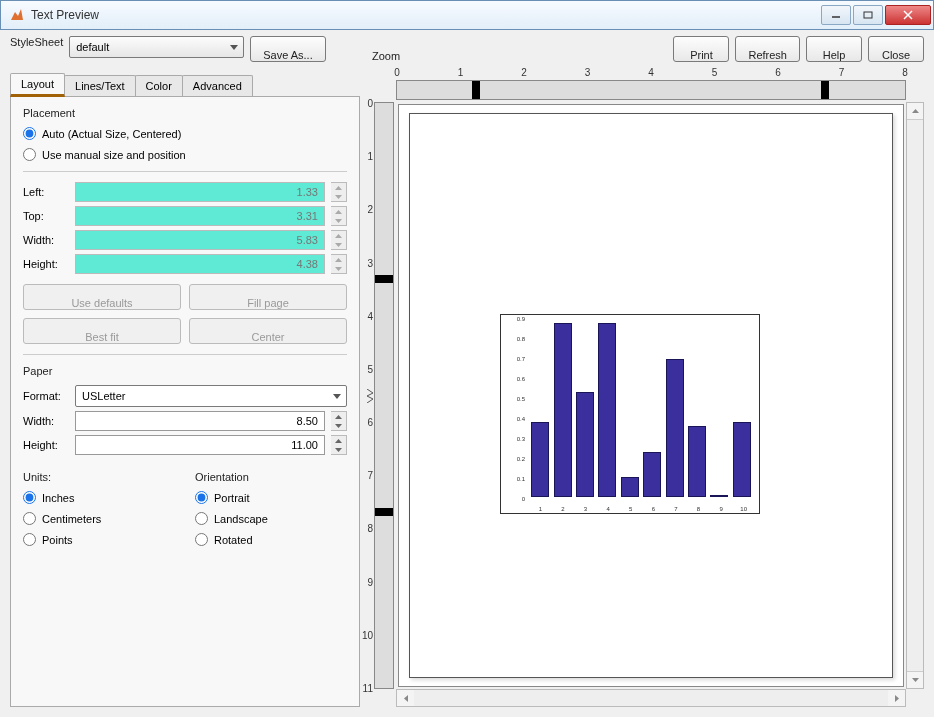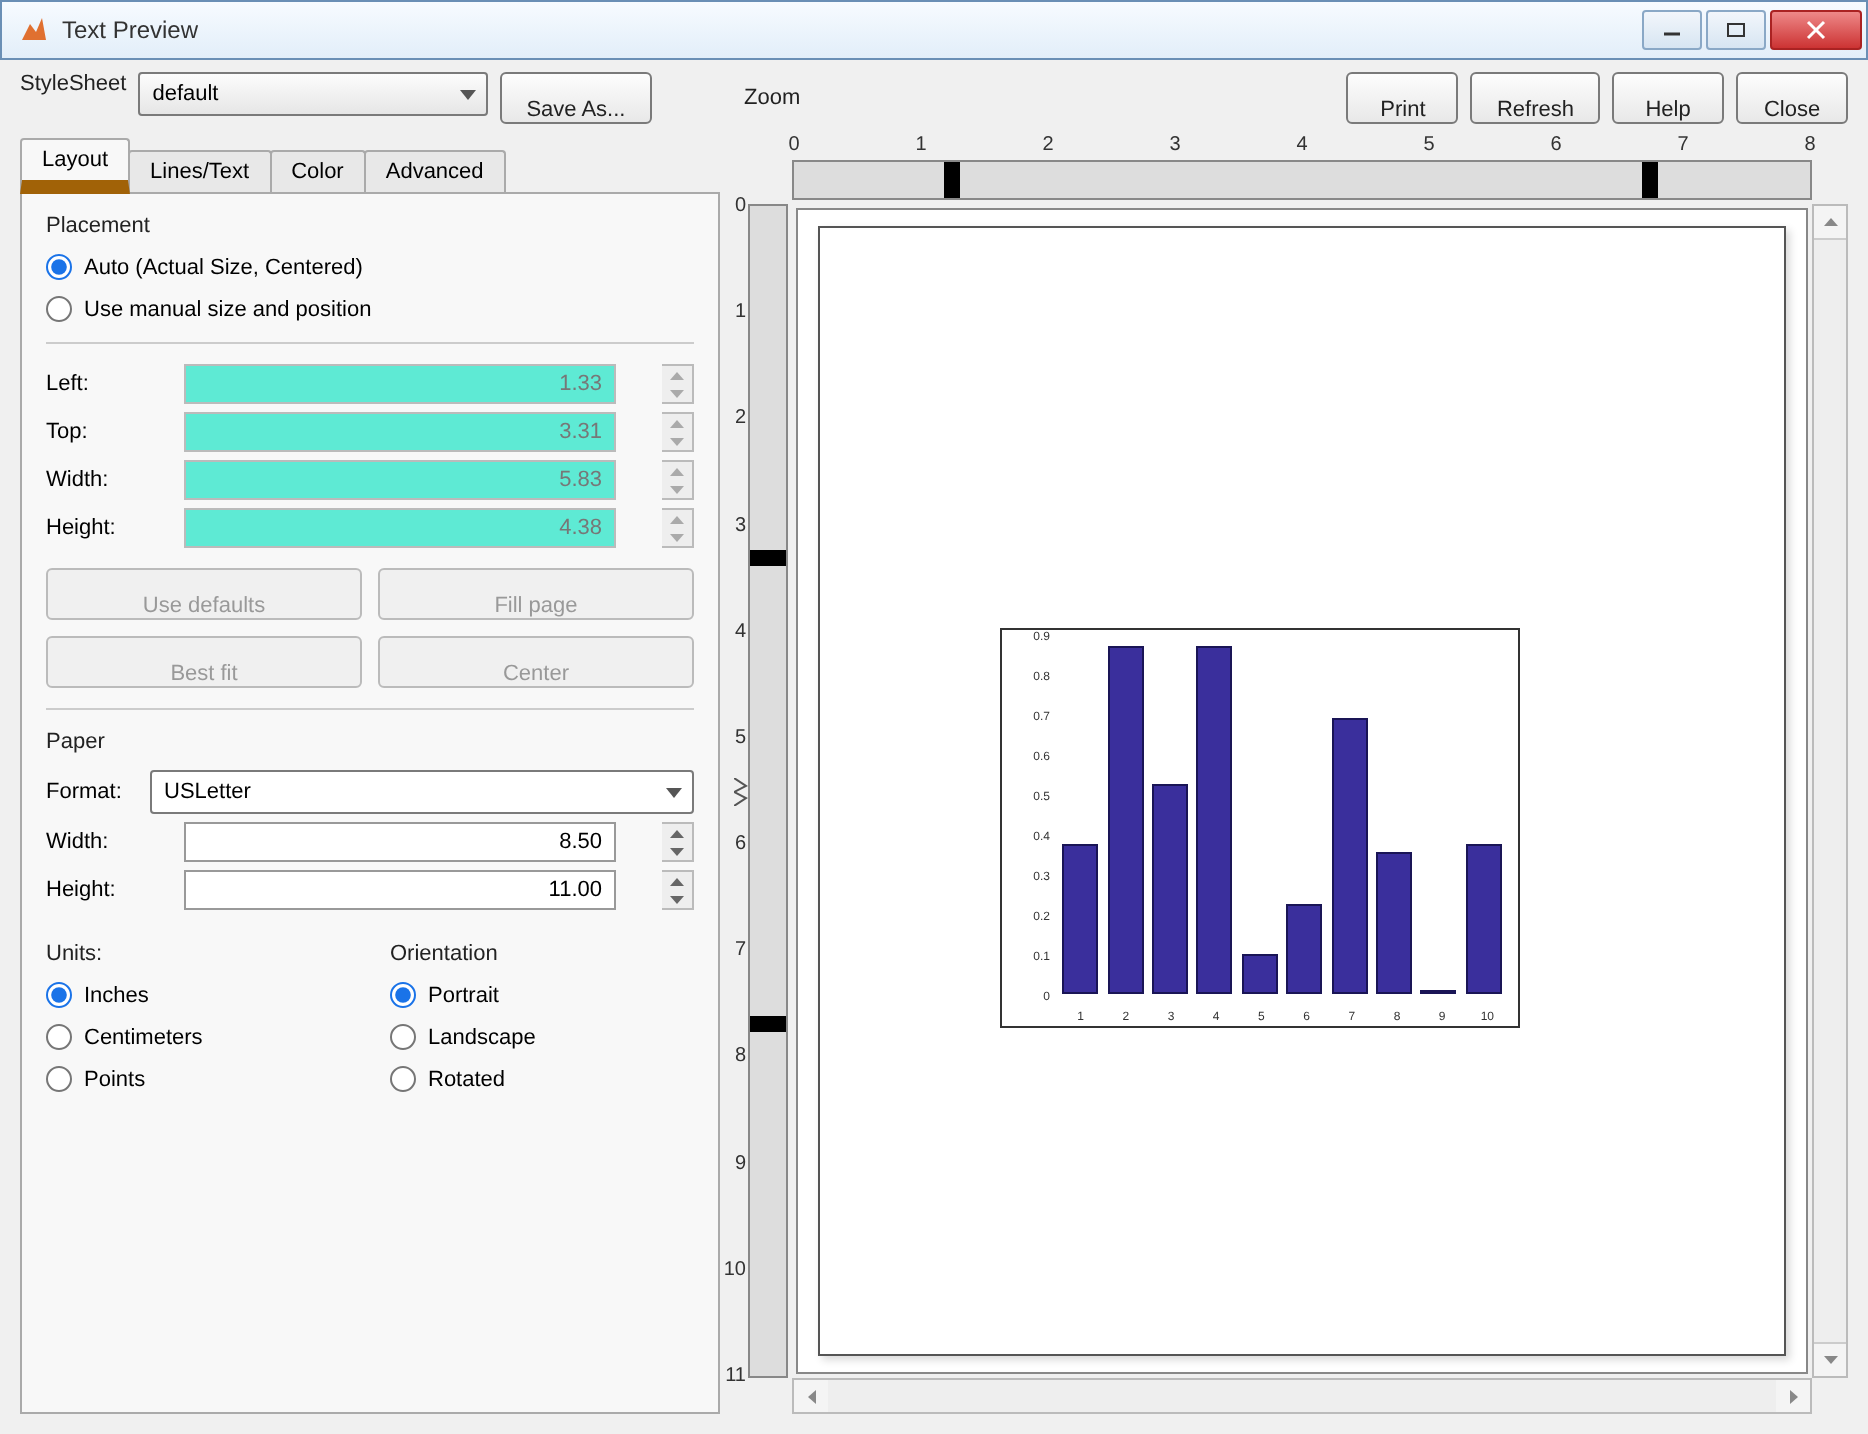"Zoom" .right-toolbar { align-items: center -> flex-end }
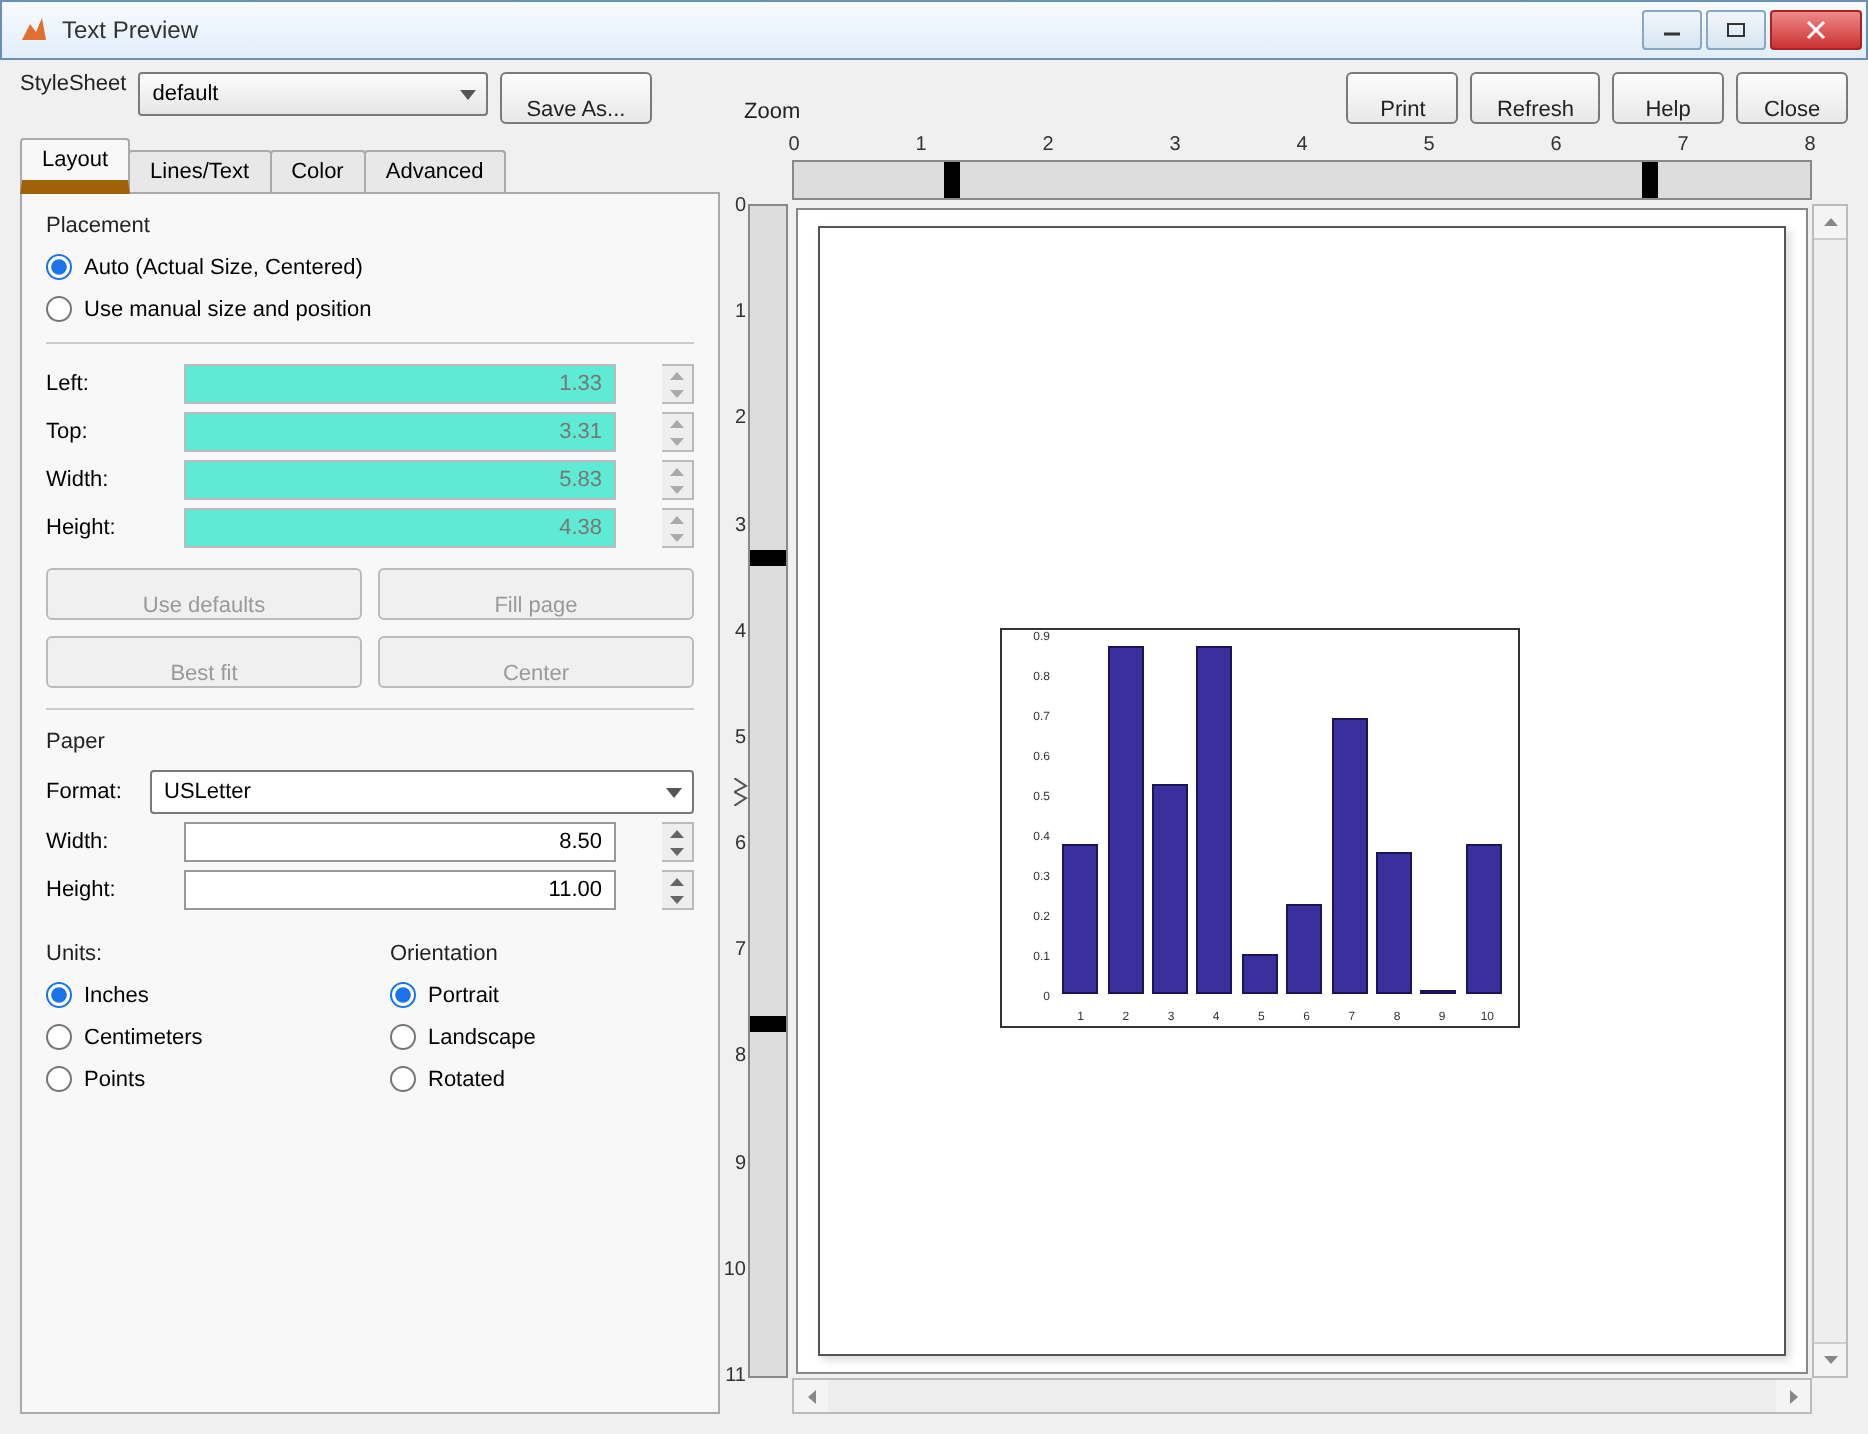"Layout" .tab.active { border-bottom: 7px solid #a16207 -> 3px solid #a16207 }
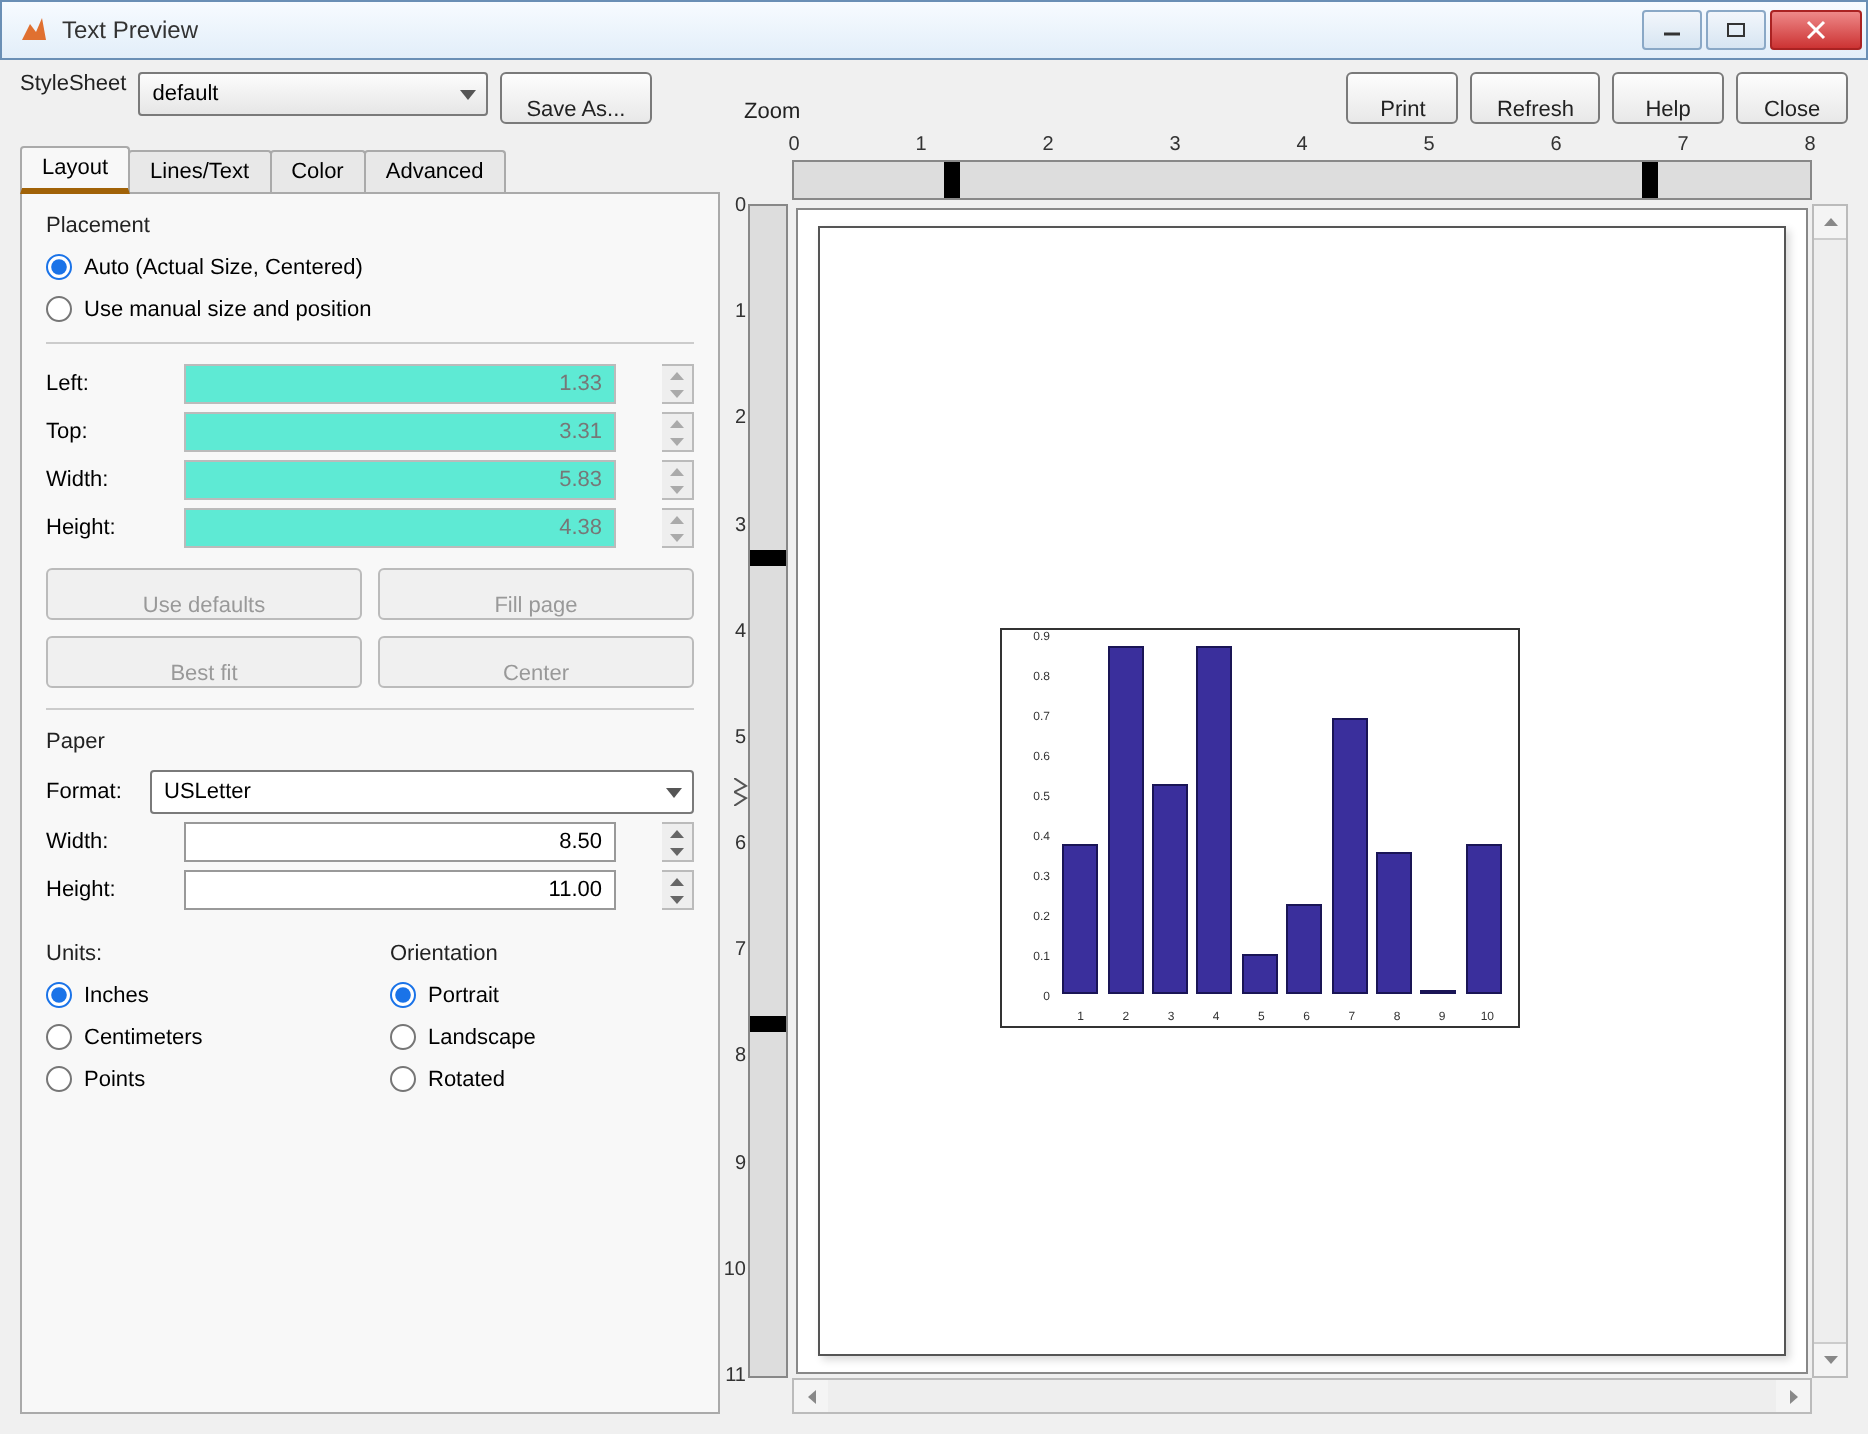"Left:" .field-row { gap: 23px -> 6px }
